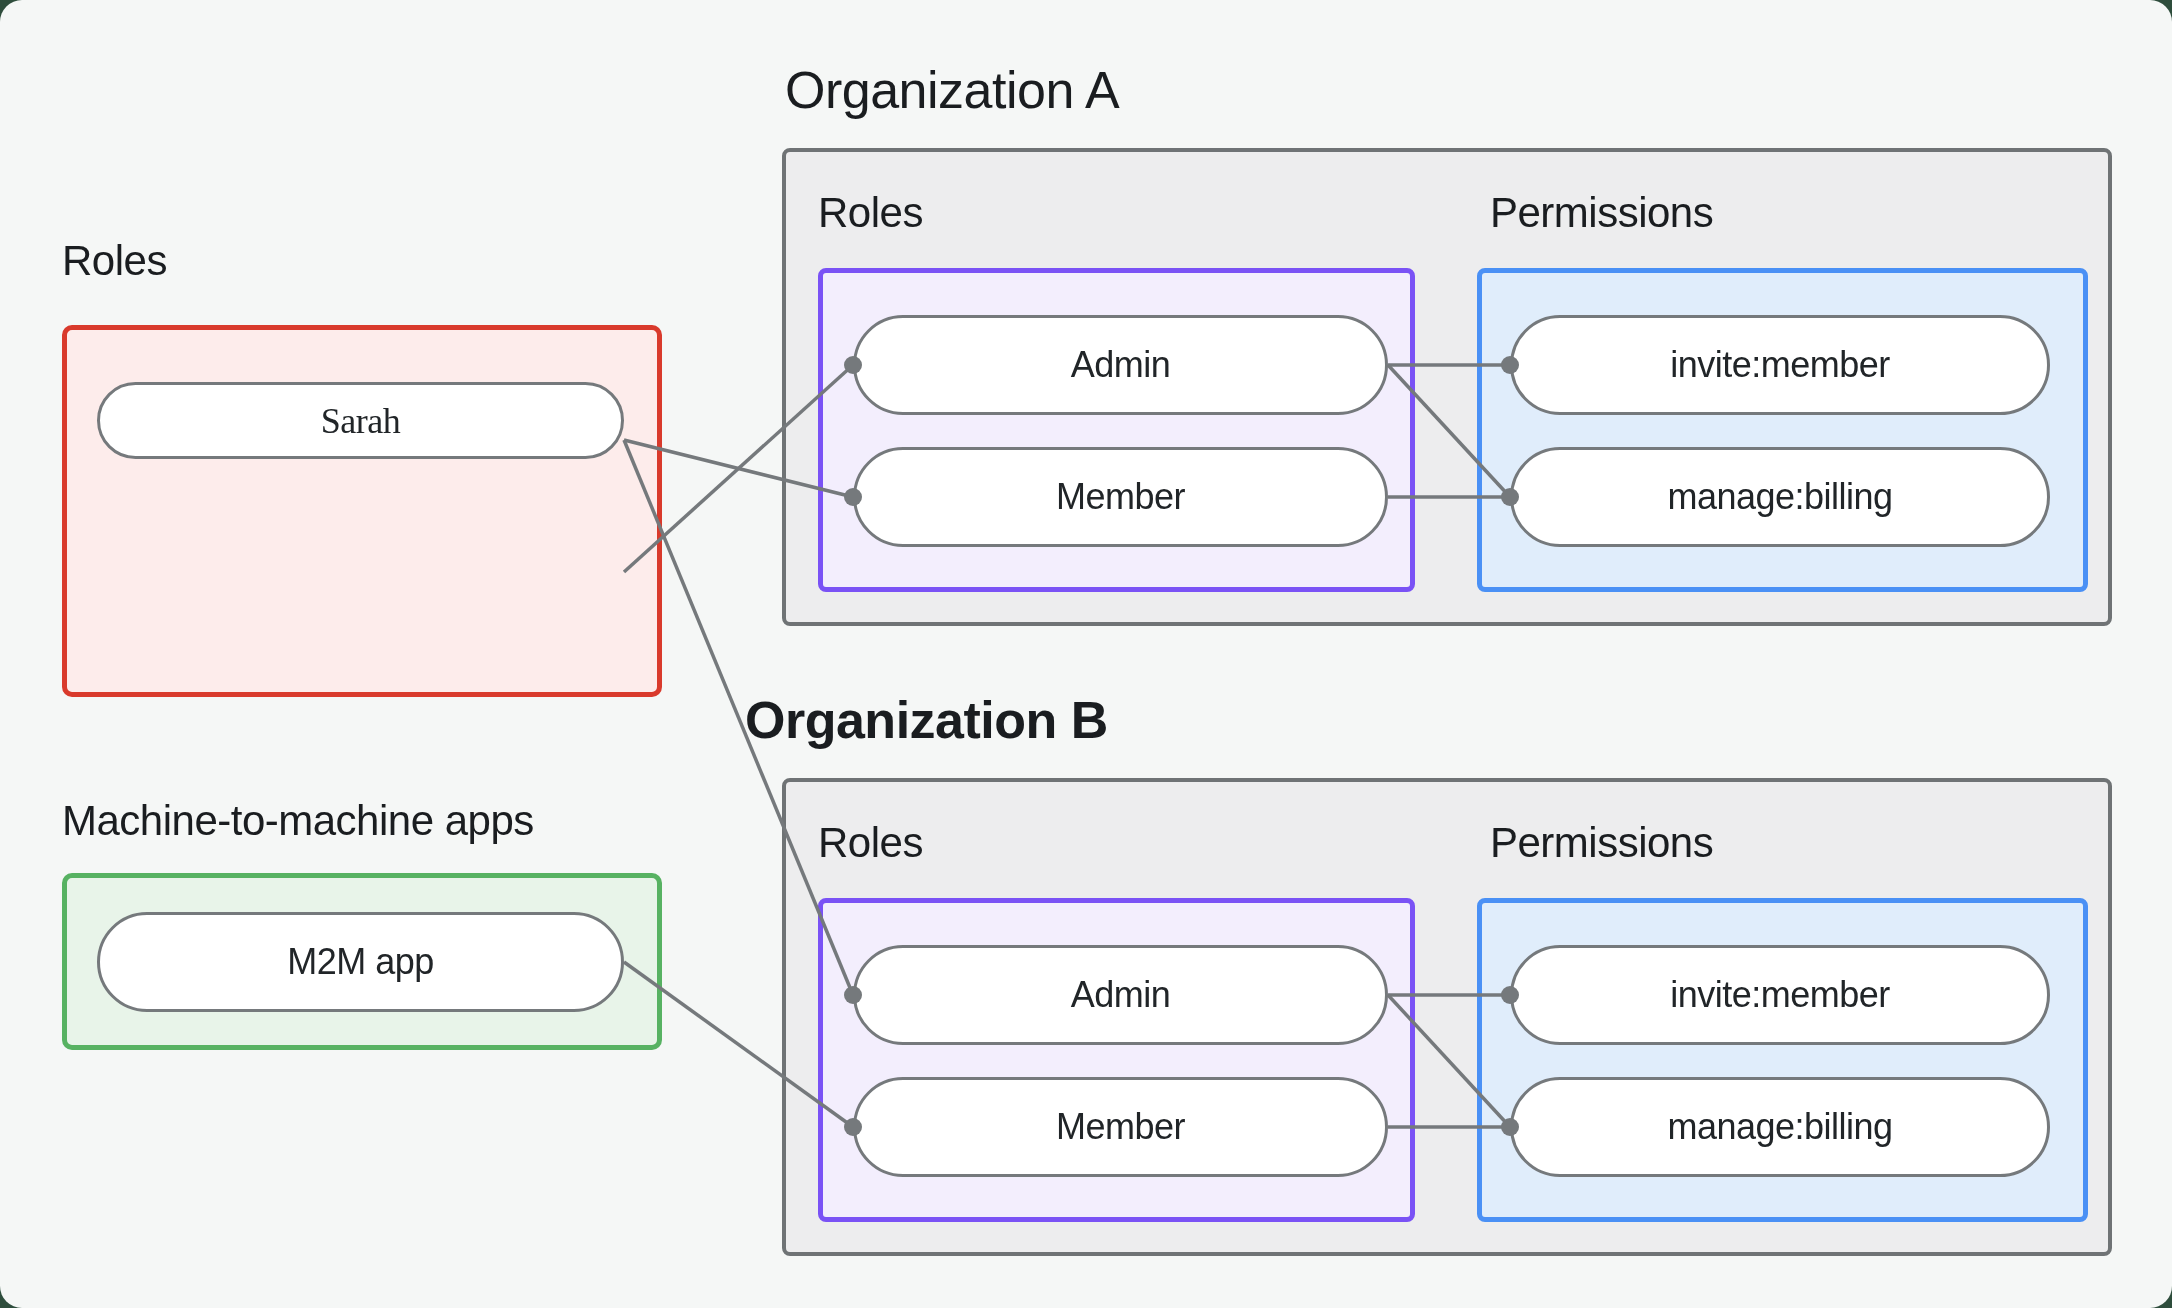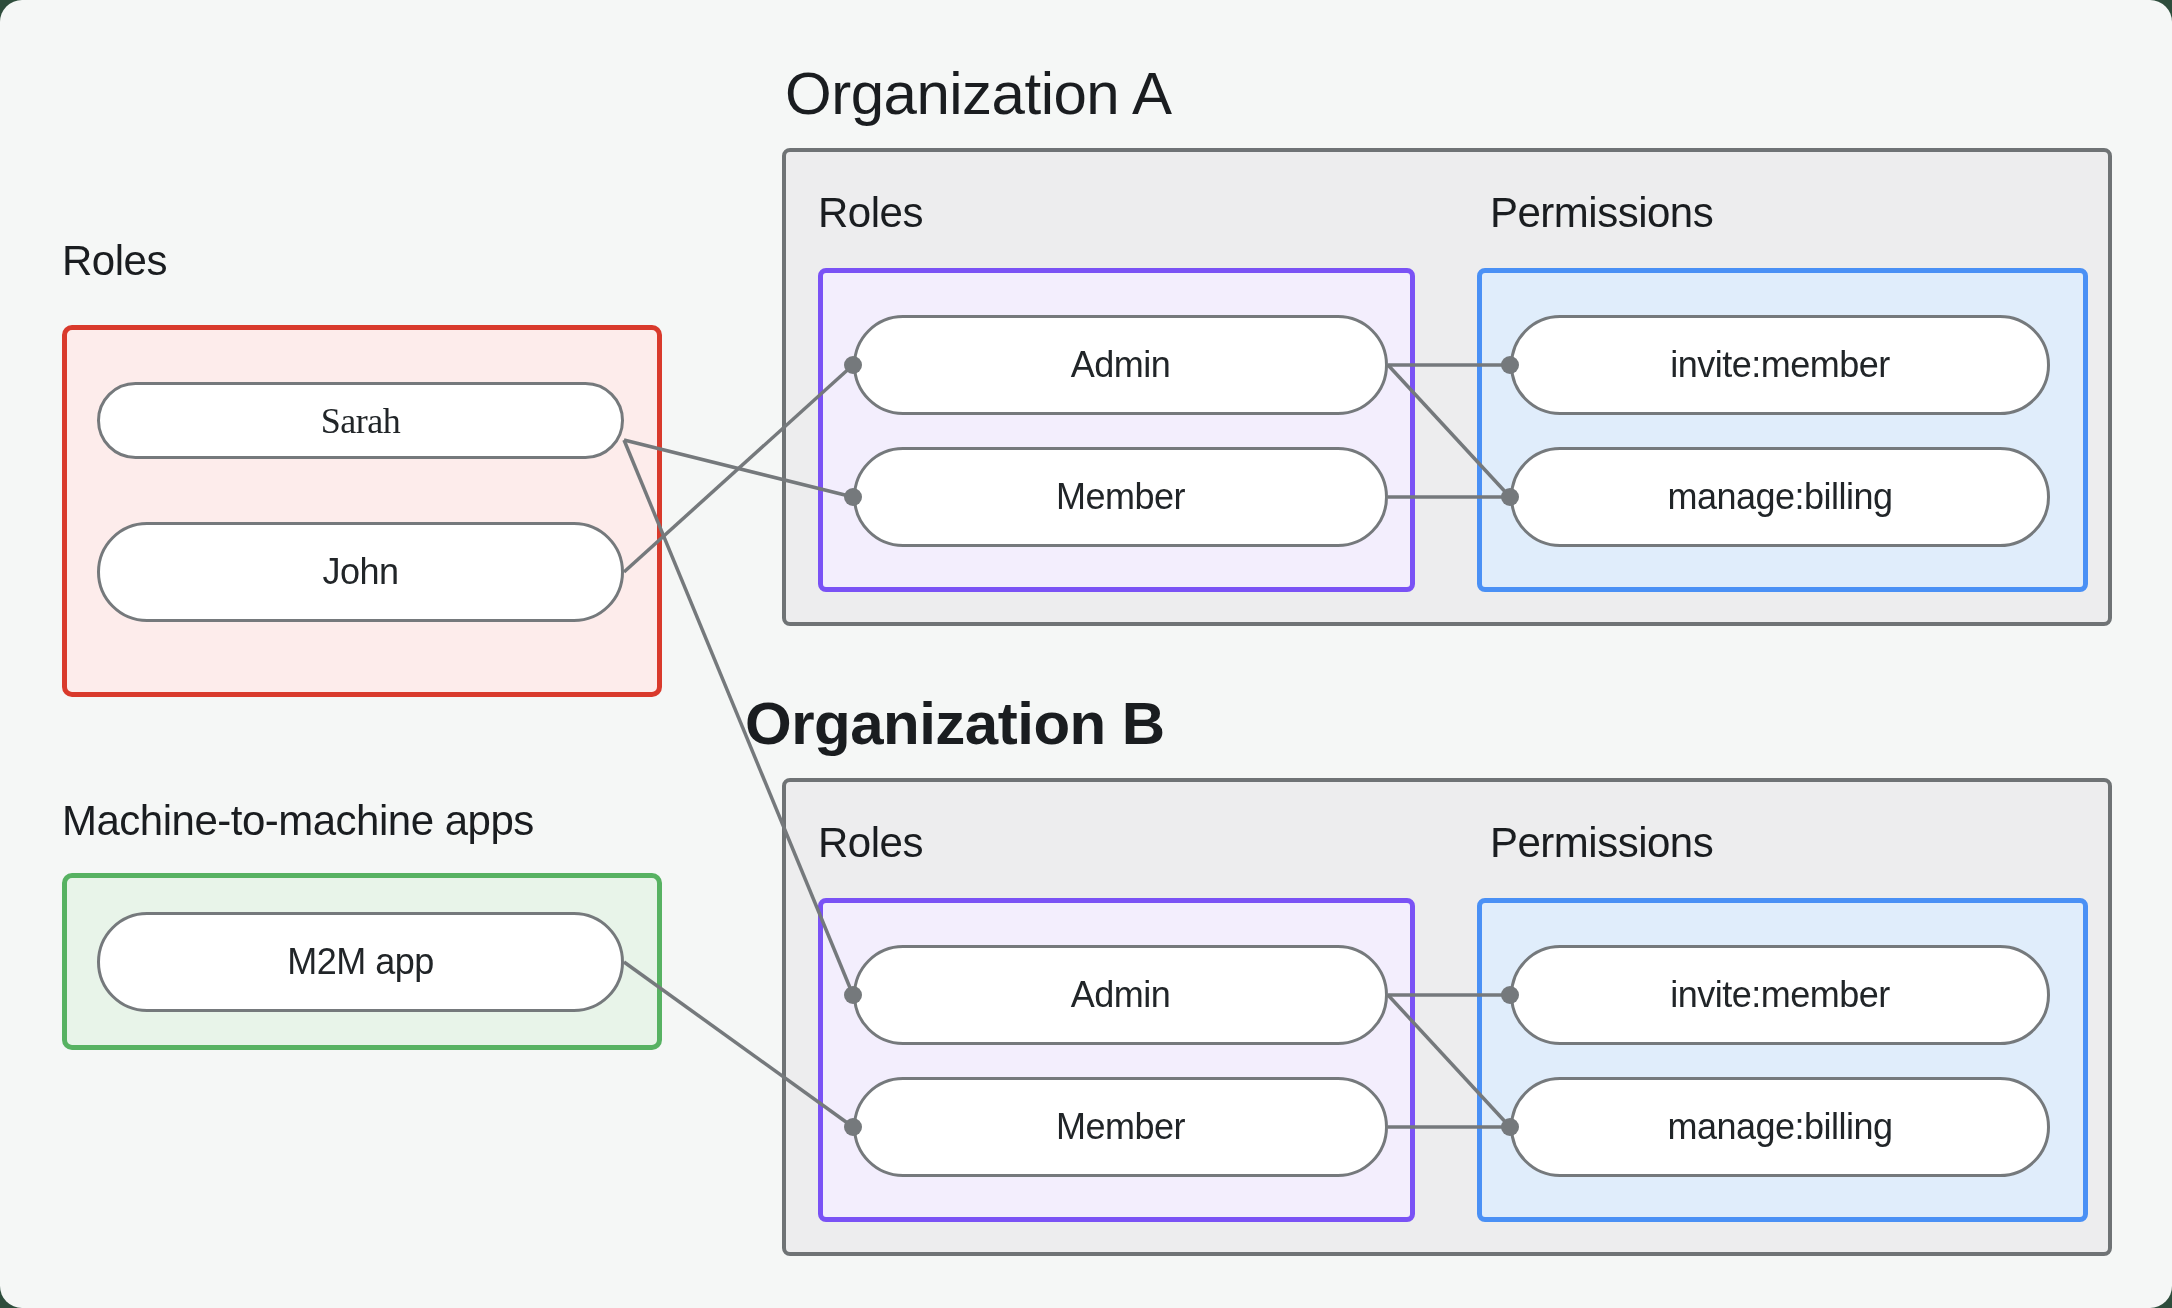"Organization A" .org-title { font-size: 60px -> 52px }
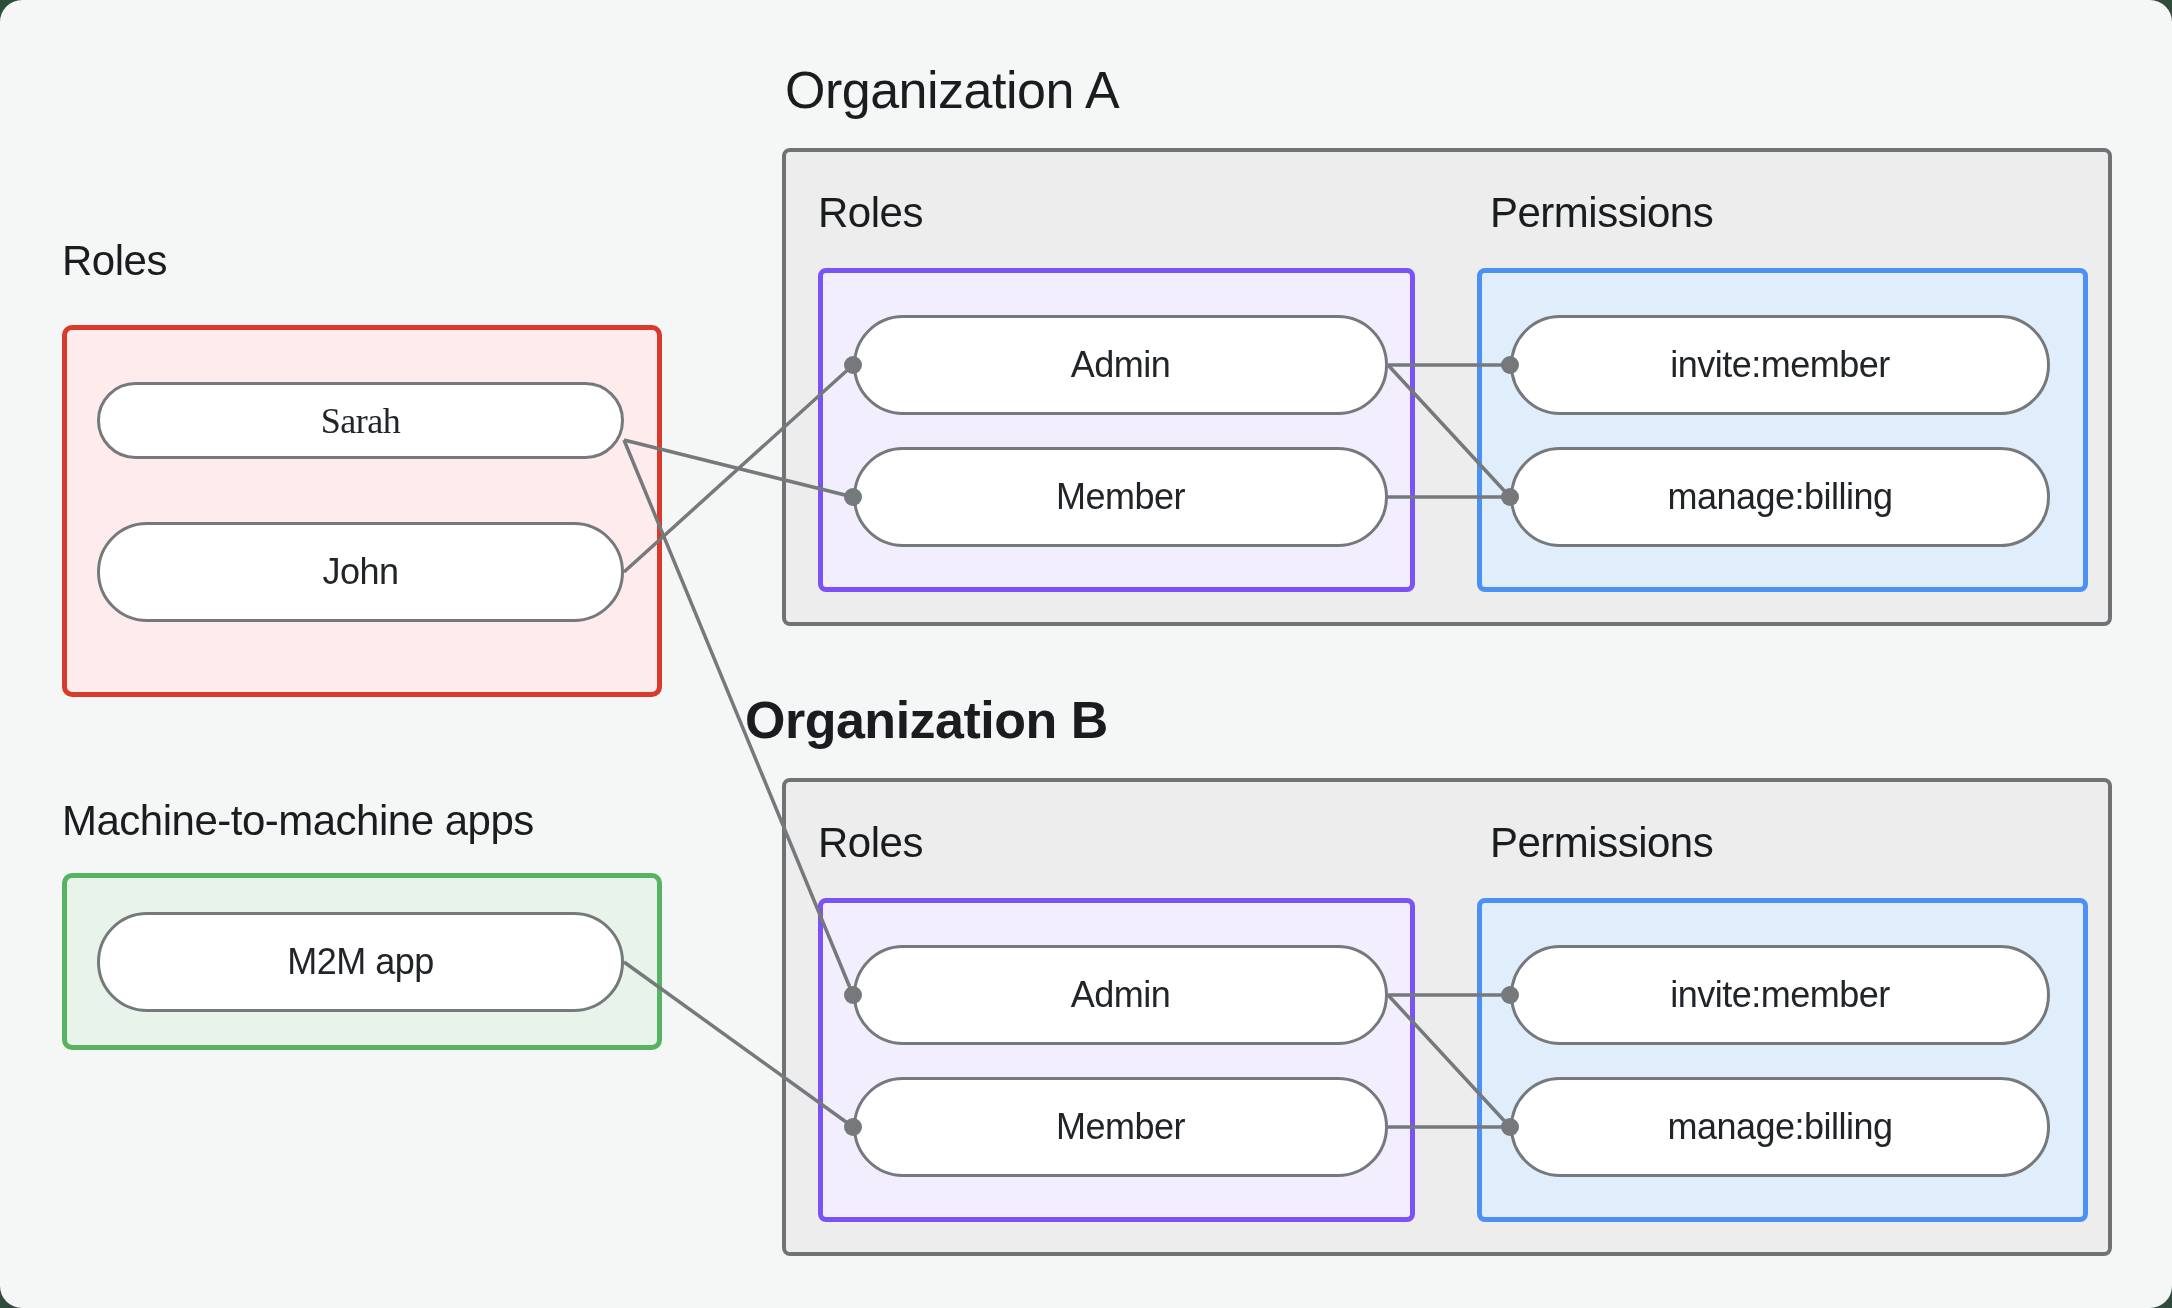"John" div.abs { html: <div> <span>John</span> </div> -> none }
